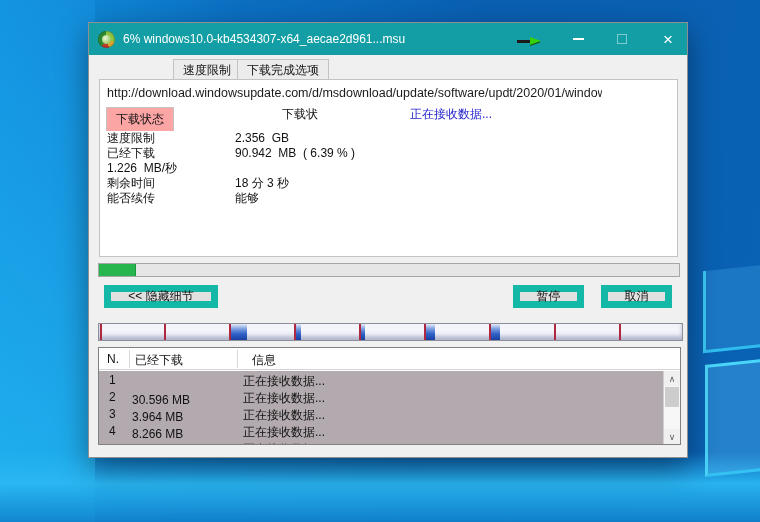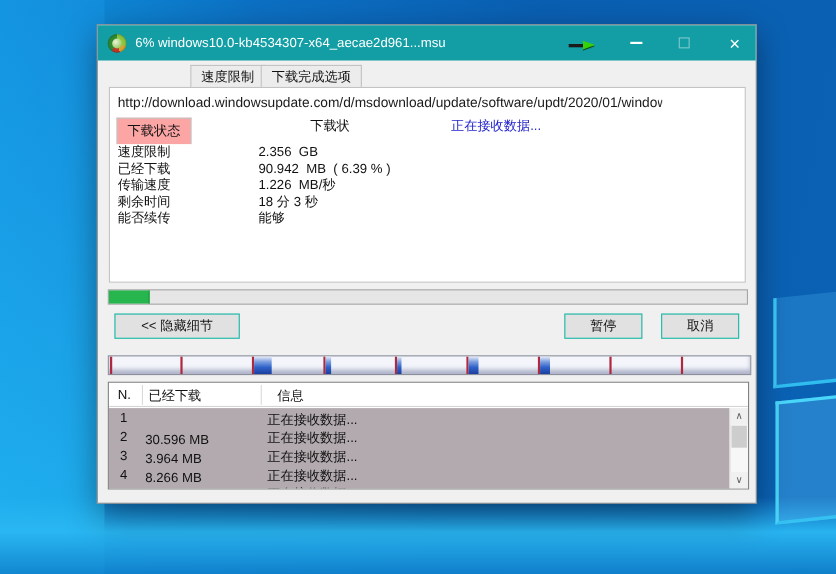"传输速度" span.flabel { html: <span>传输速度</span> -> none }
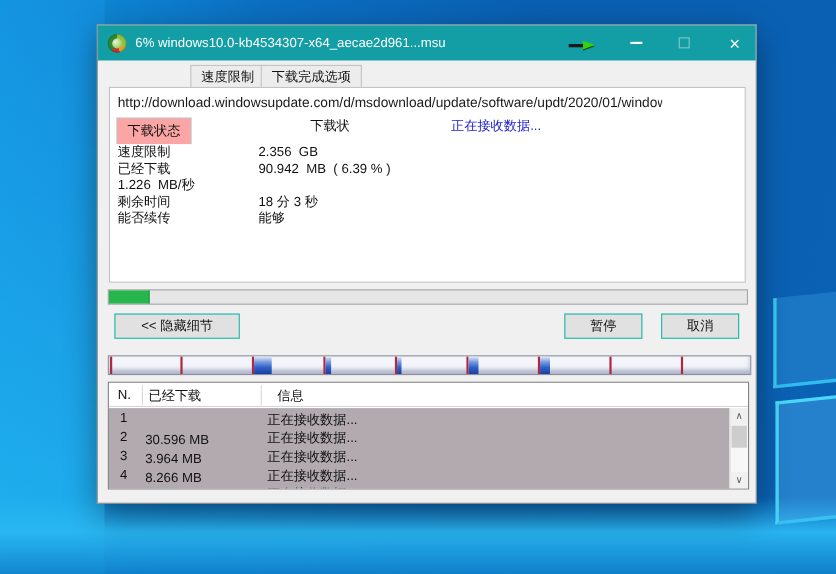"<< 隐藏细节" .pushbtn { border: 1px solid #14b8a6 -> 7px solid #14b8a6 }
